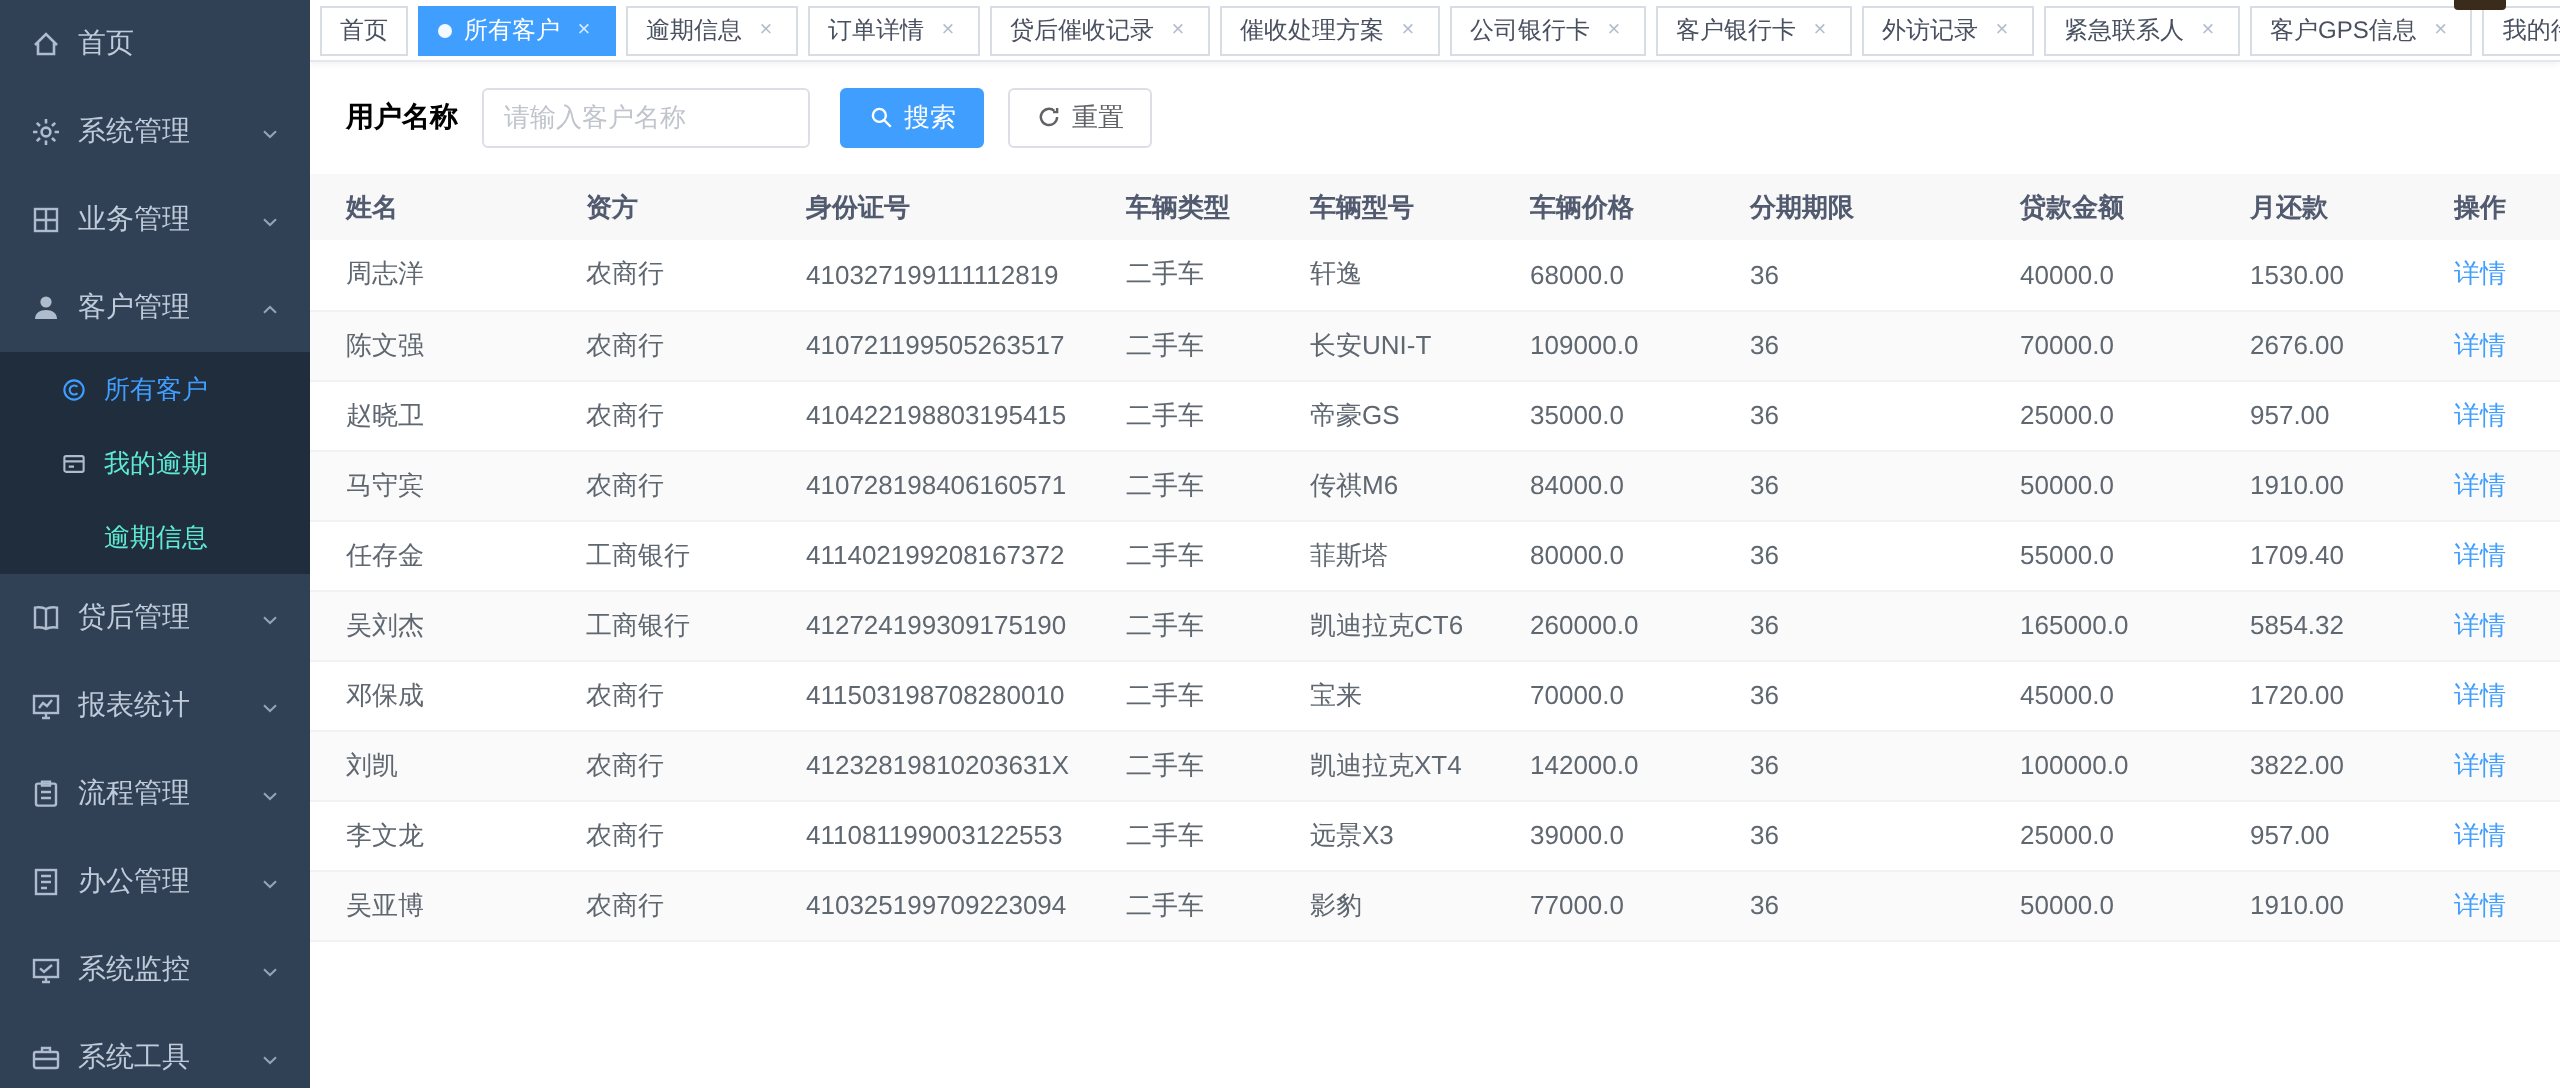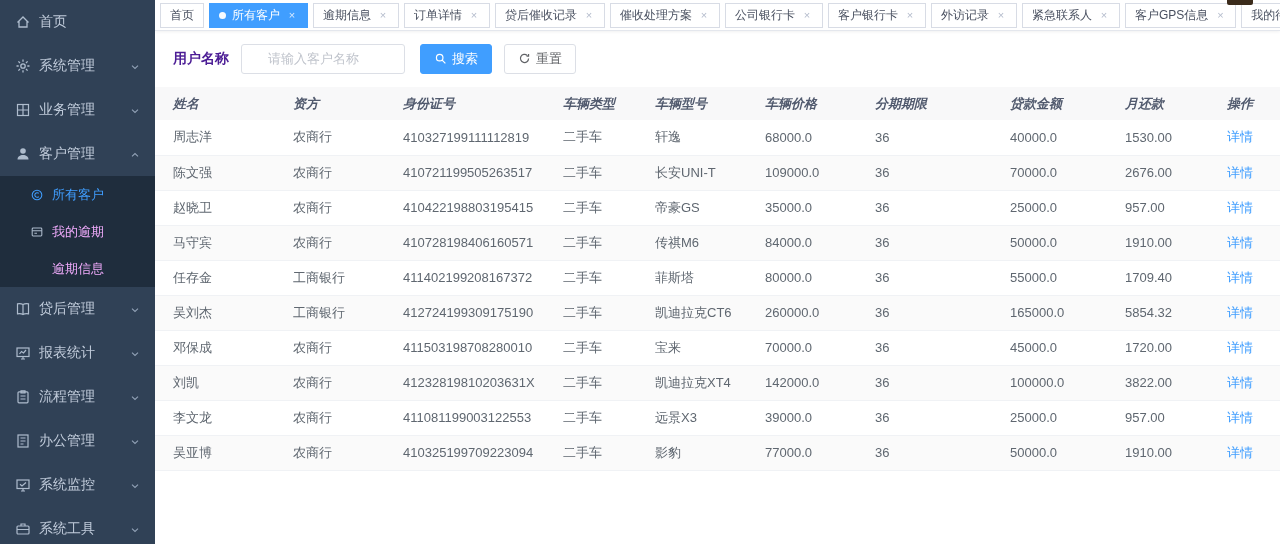"用户名称" .search-label { color: #4c1d95 -> #000000 }
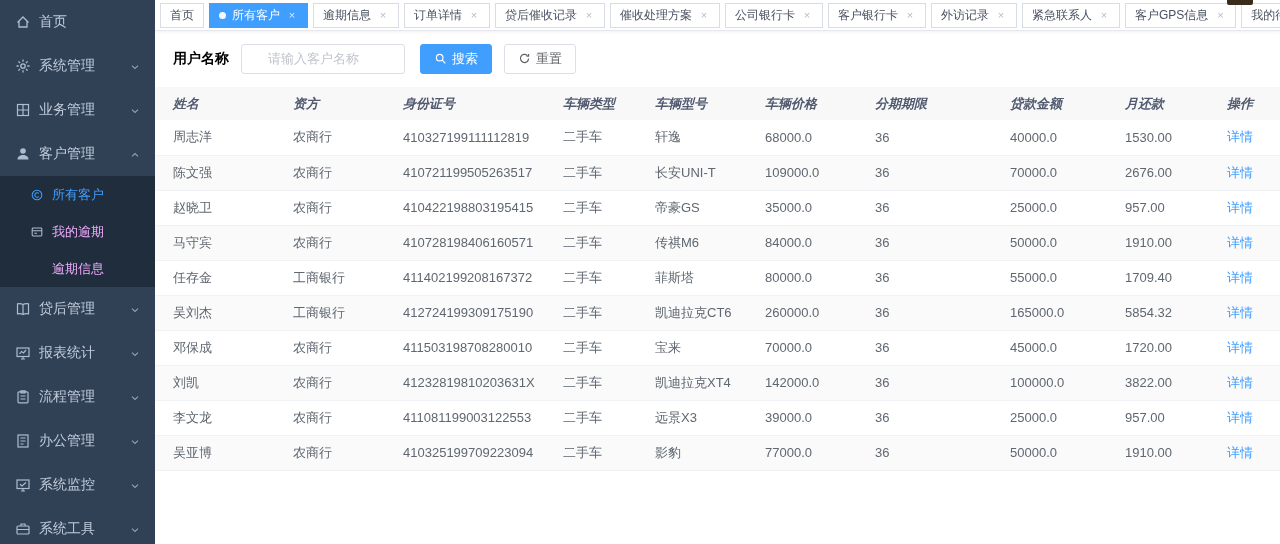"请输入客户名称" .search-input { padding: 0 26px -> 0 10px }
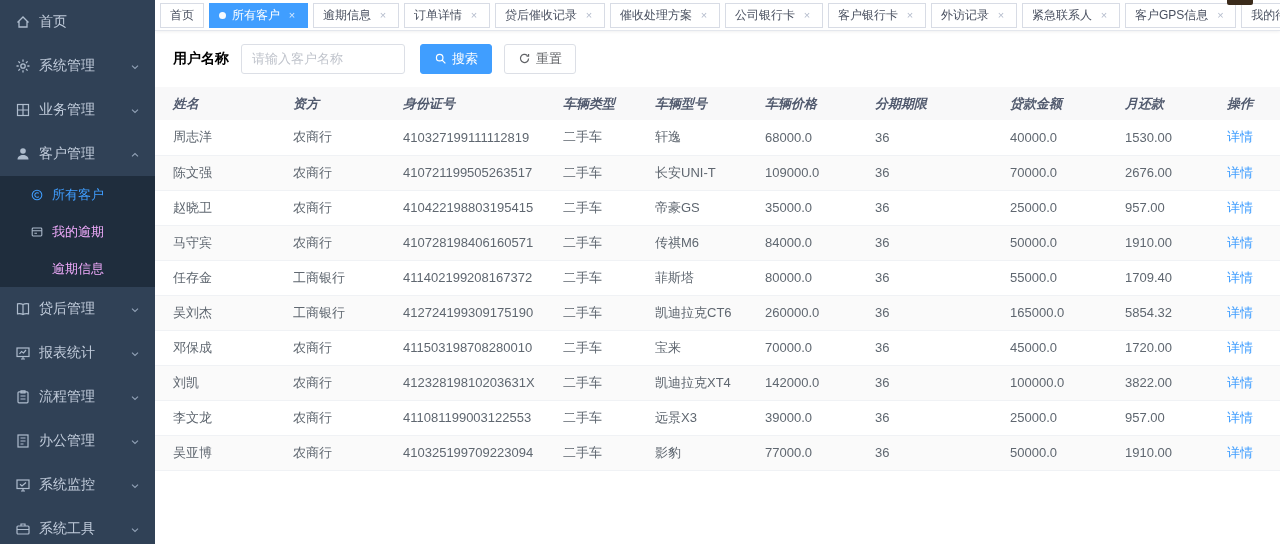"姓名" th { font-style: italic -> none }
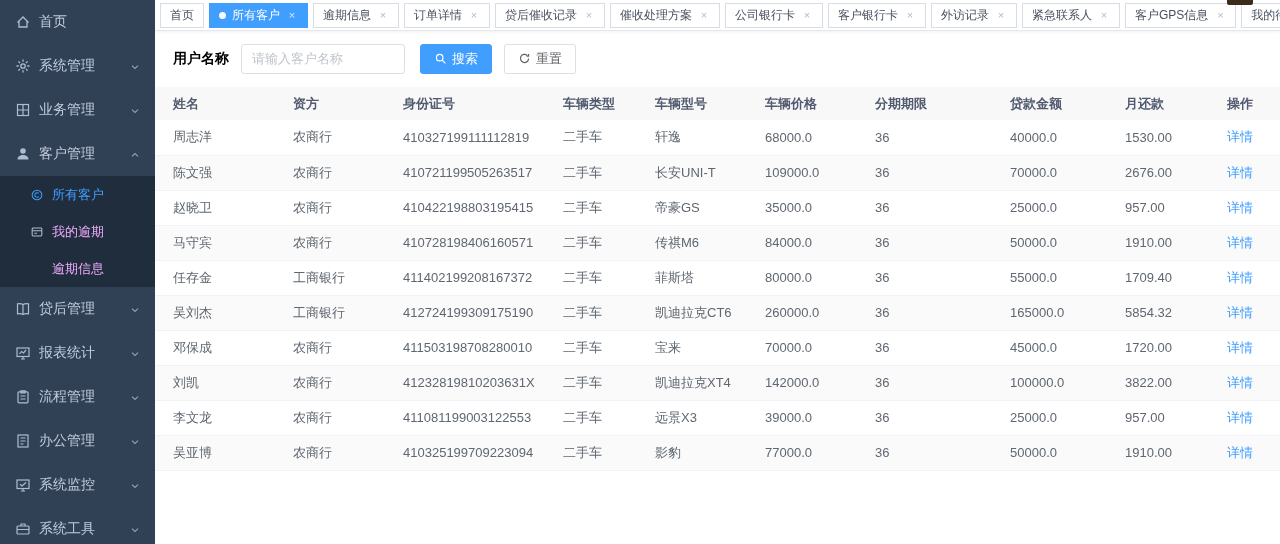"我的逾期" .side-sub .side-item { color: #f0abfc -> #5eead4 }
